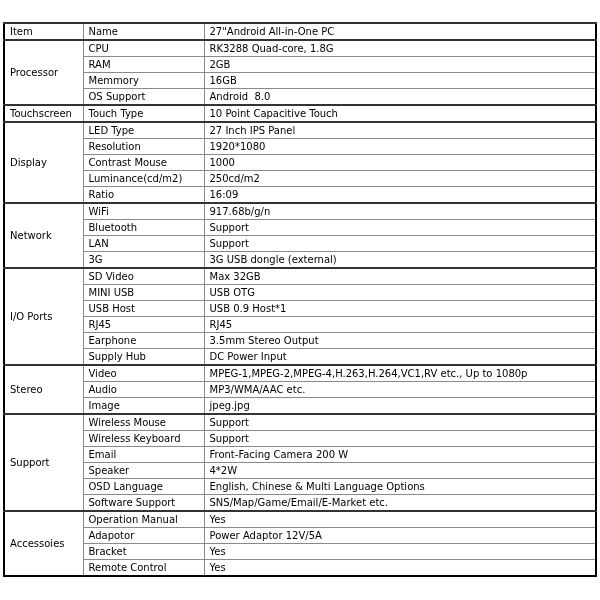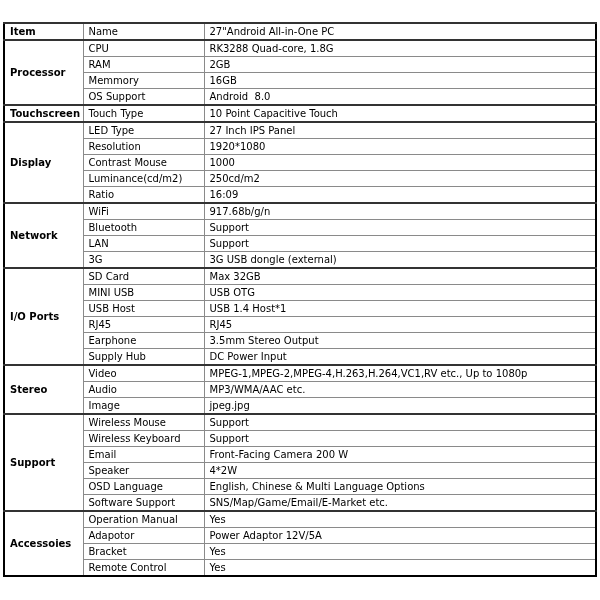"Item" table.spec td.cat { font-weight: bold -> normal }
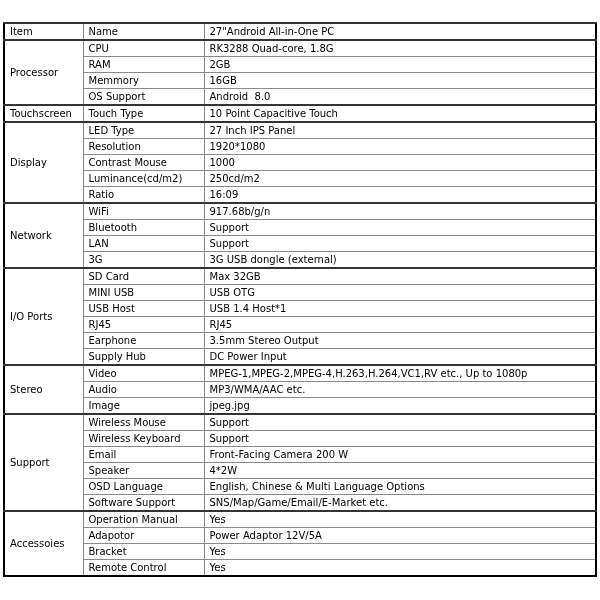"SD Card" td { text: Card -> Video }
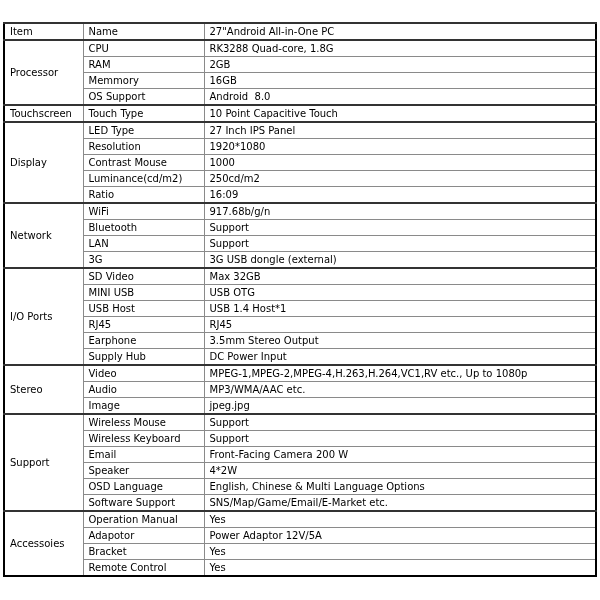"USB 1.4 Host*1" td { text: 1.4 -> 0.9 }
